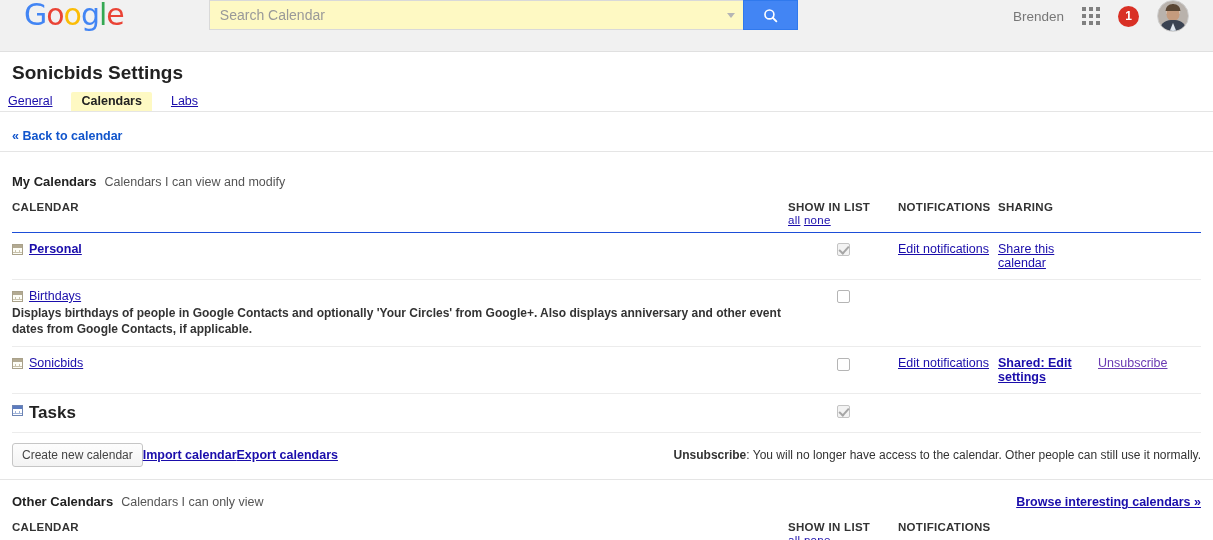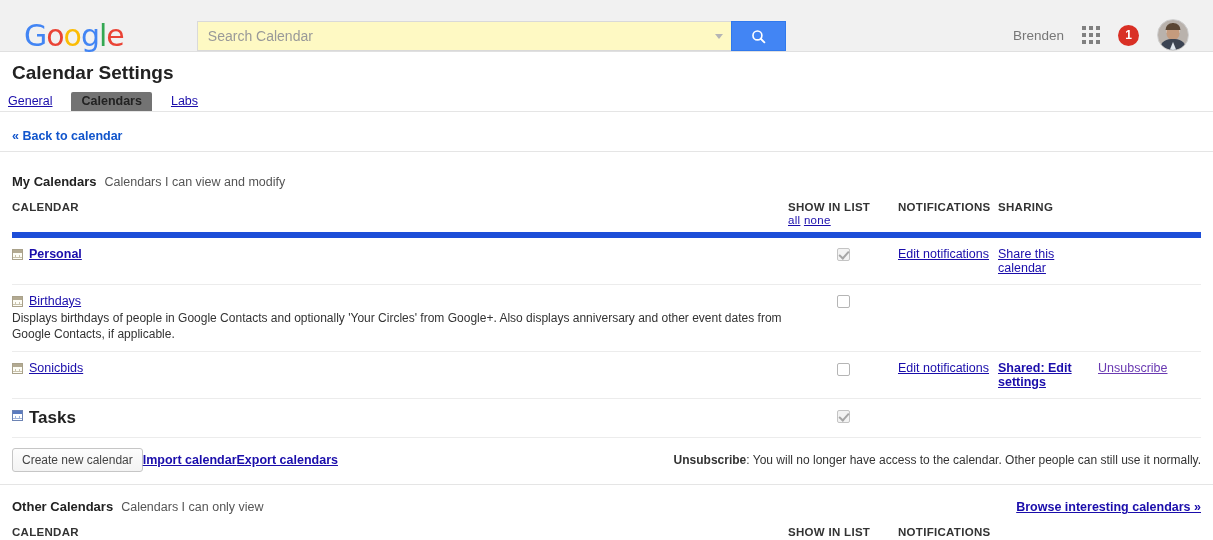"Google" .topbar { align-items: flex-end -> flex-start; gap: none -> 12px }
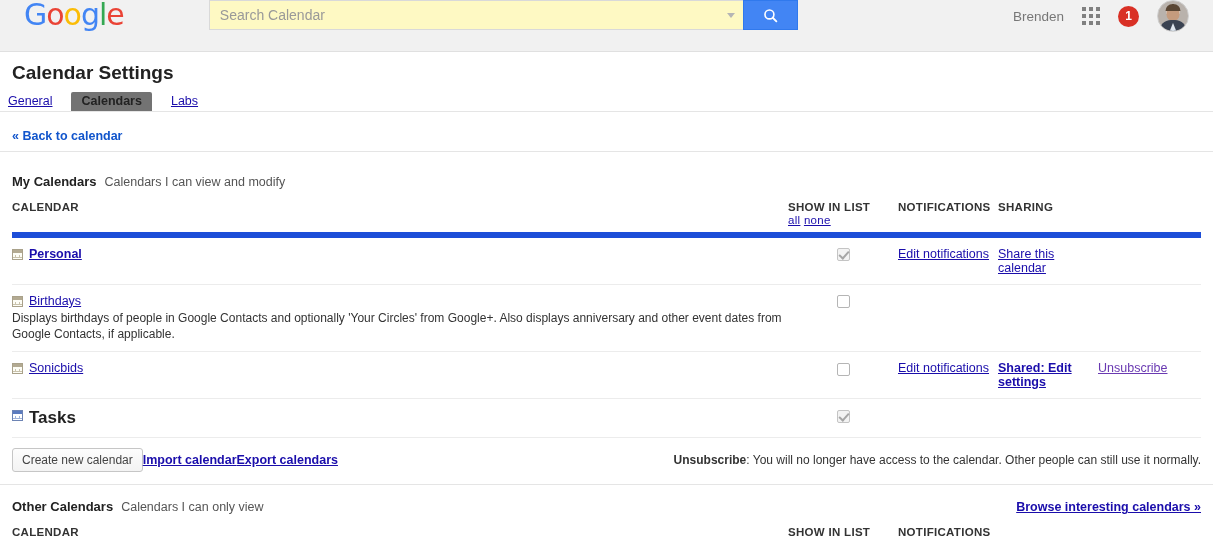"Calendar Settings" h1.page-title { text: Calendar -> Sonicbids }
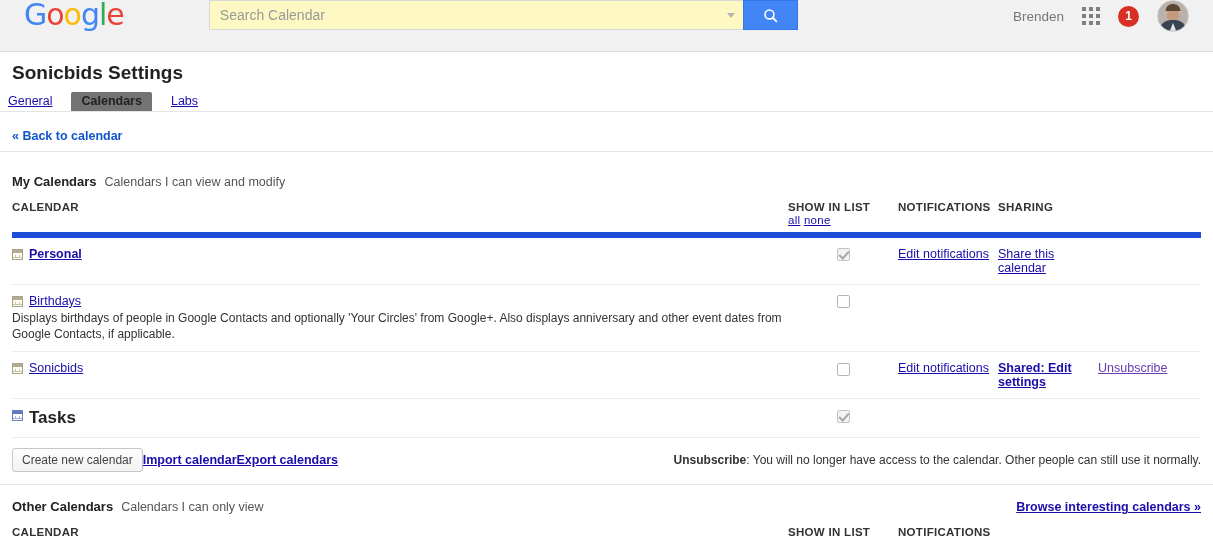"Calendars" .tab.active { background: #737373 -> #fef9c3 }
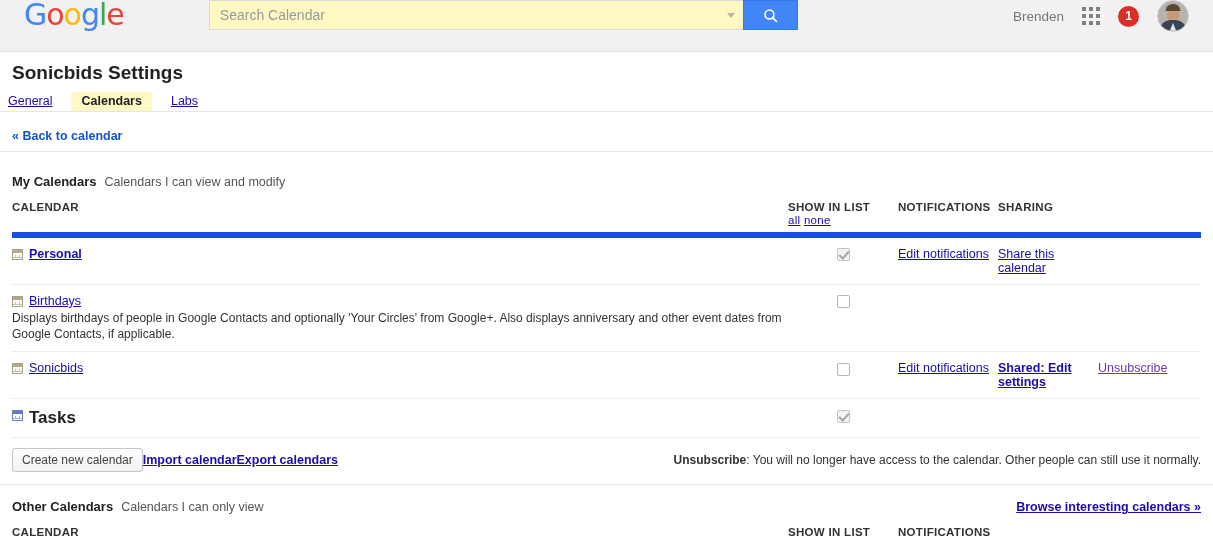"CALENDAR" table.cal th { border-bottom: 6px solid #1d4ed8 -> 1px solid #1d4ed8 }
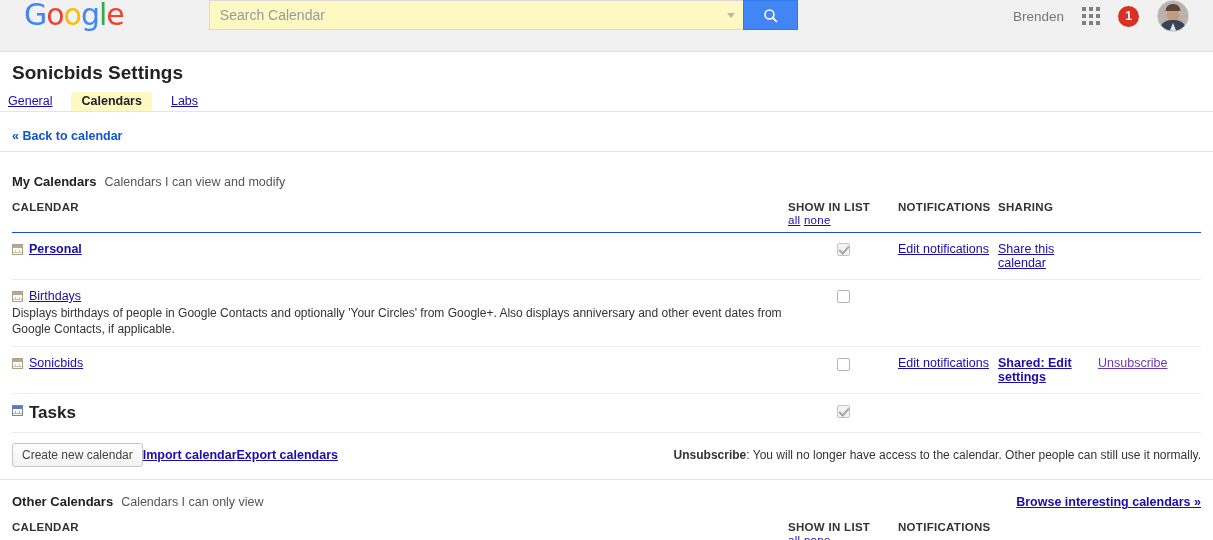"Displays birthdays of people in" .desc { font-weight: none -> bold }
